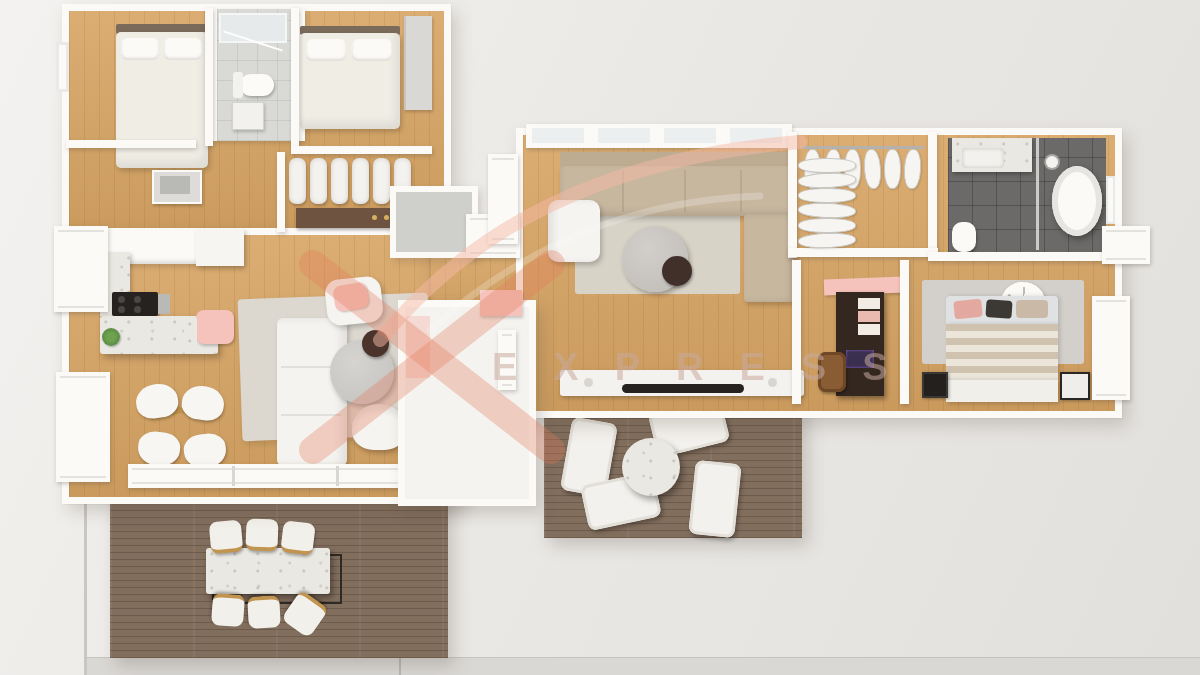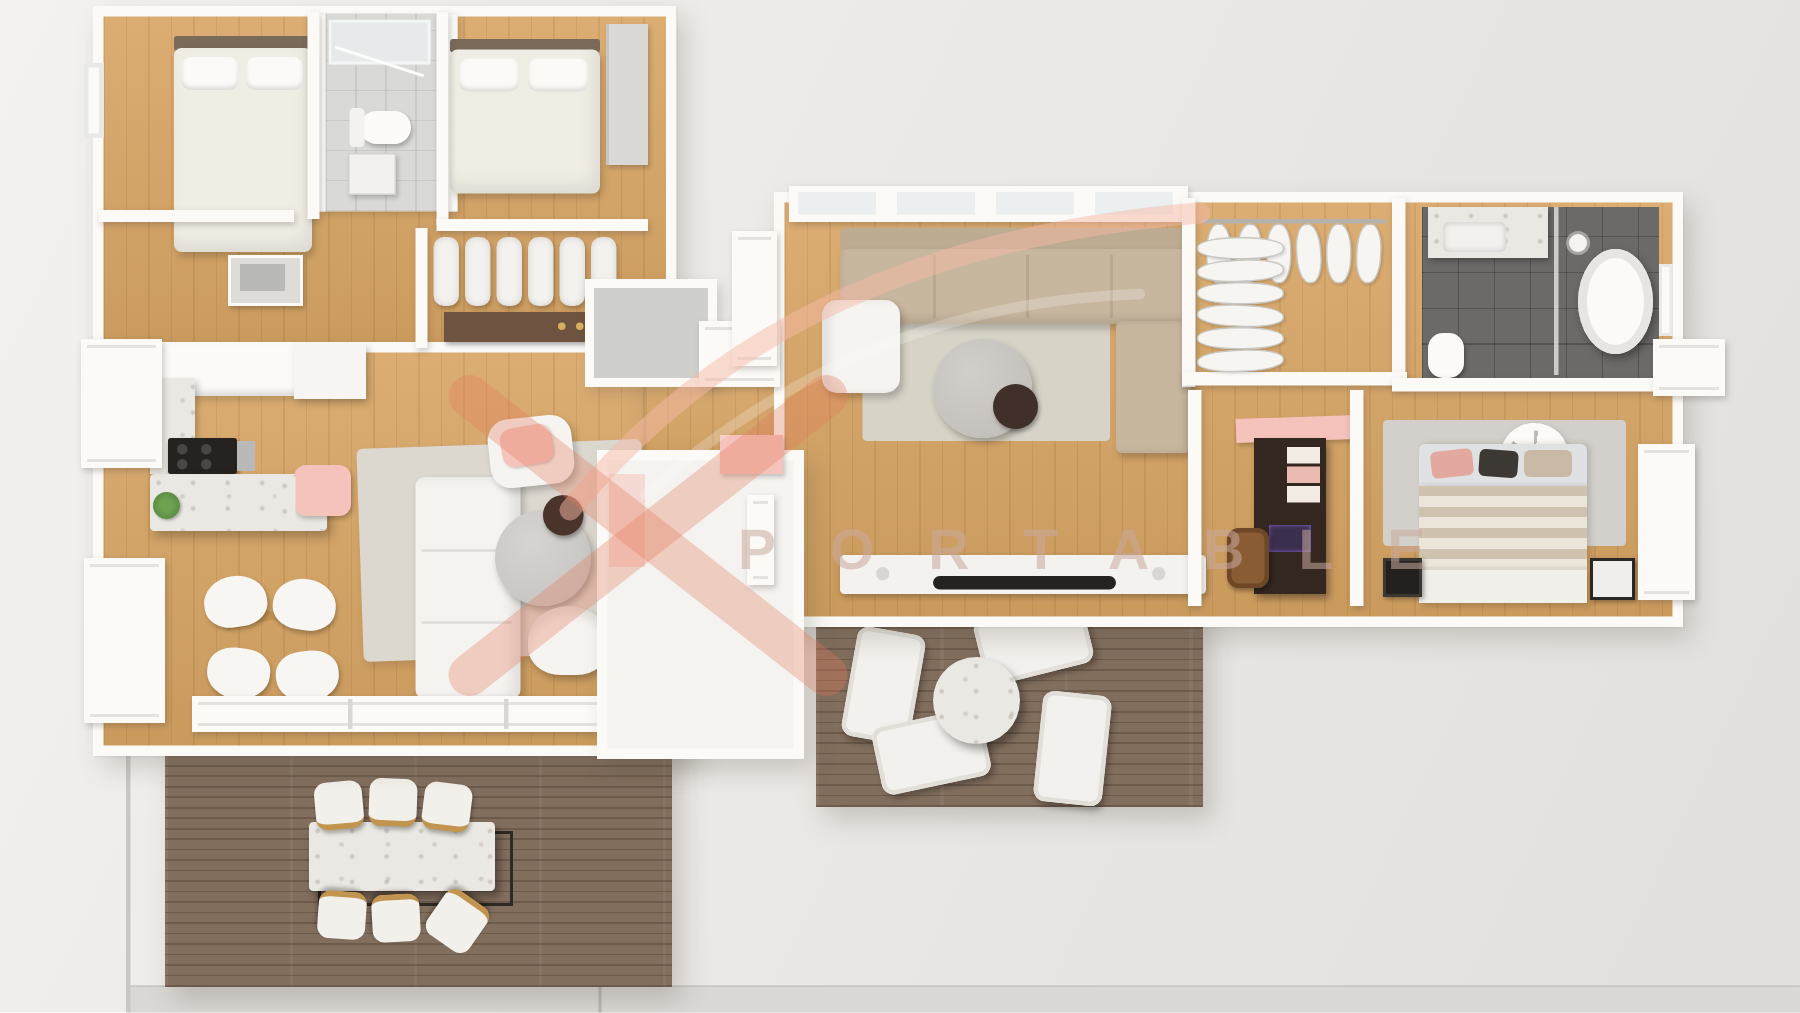"PORTABLE" div.abs { text: PORTABLE -> EXPRESS }
